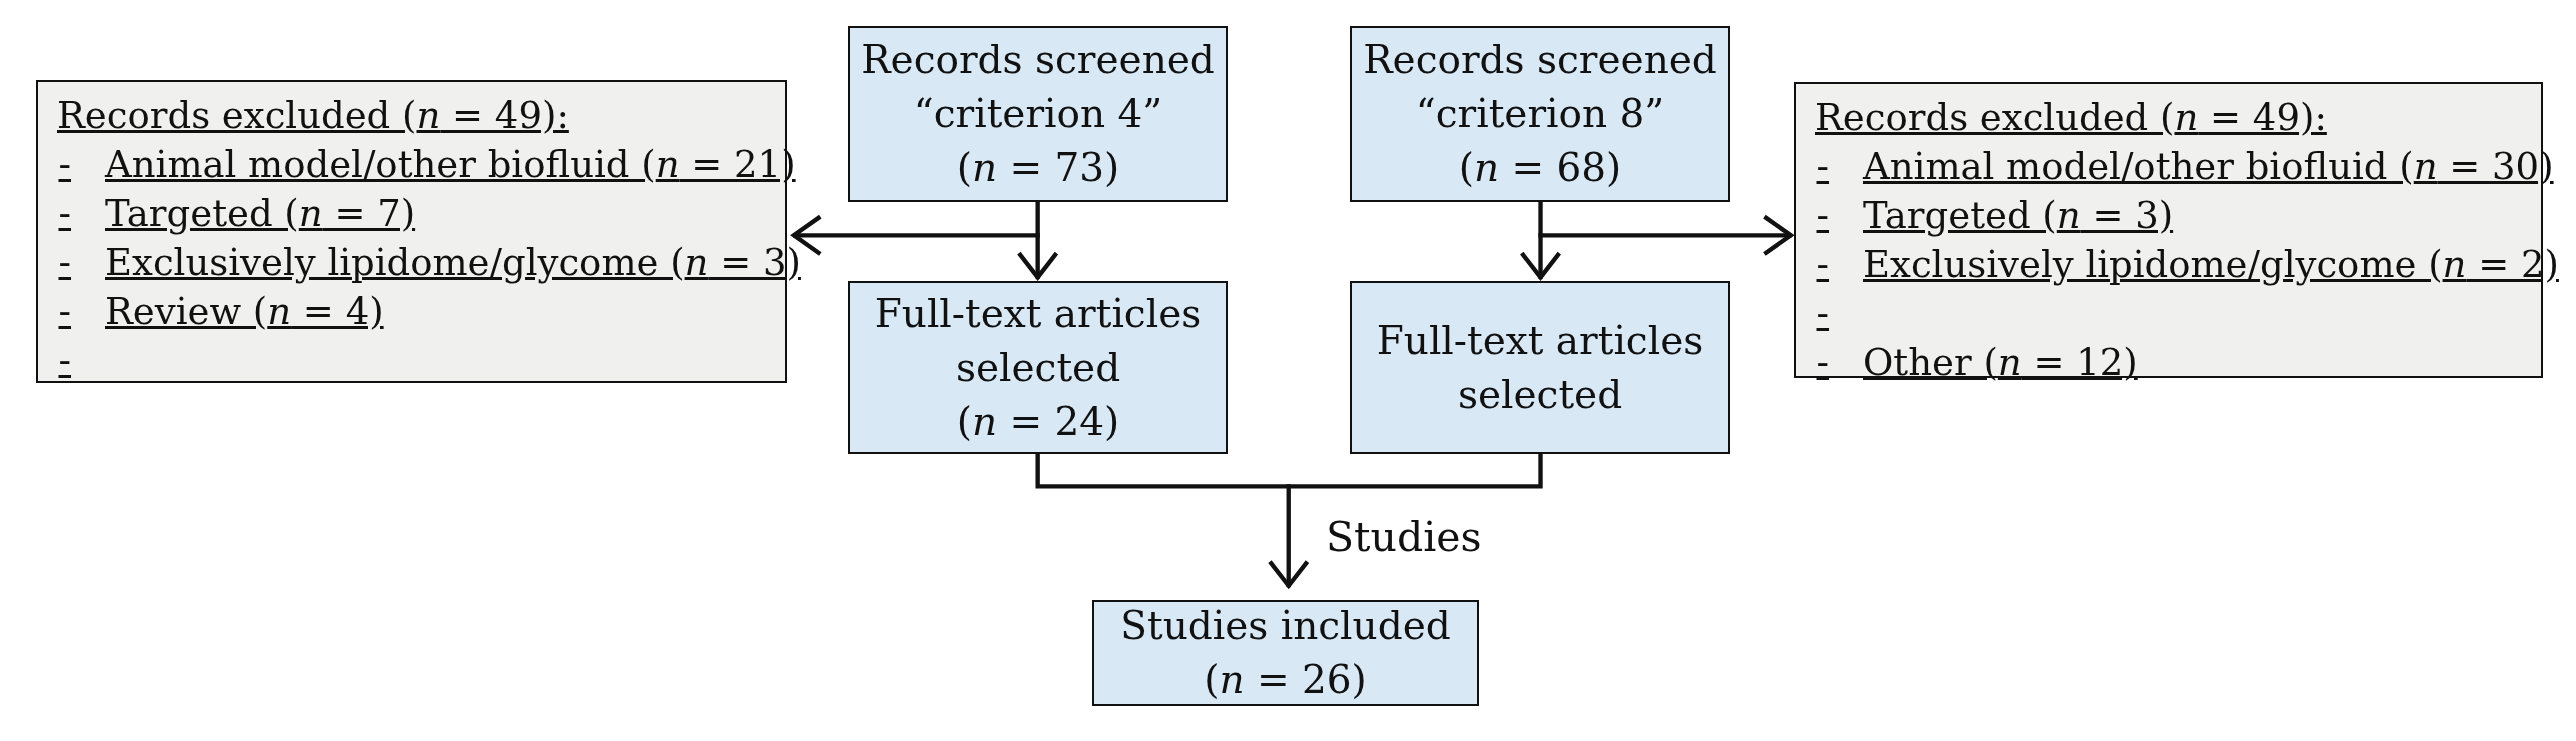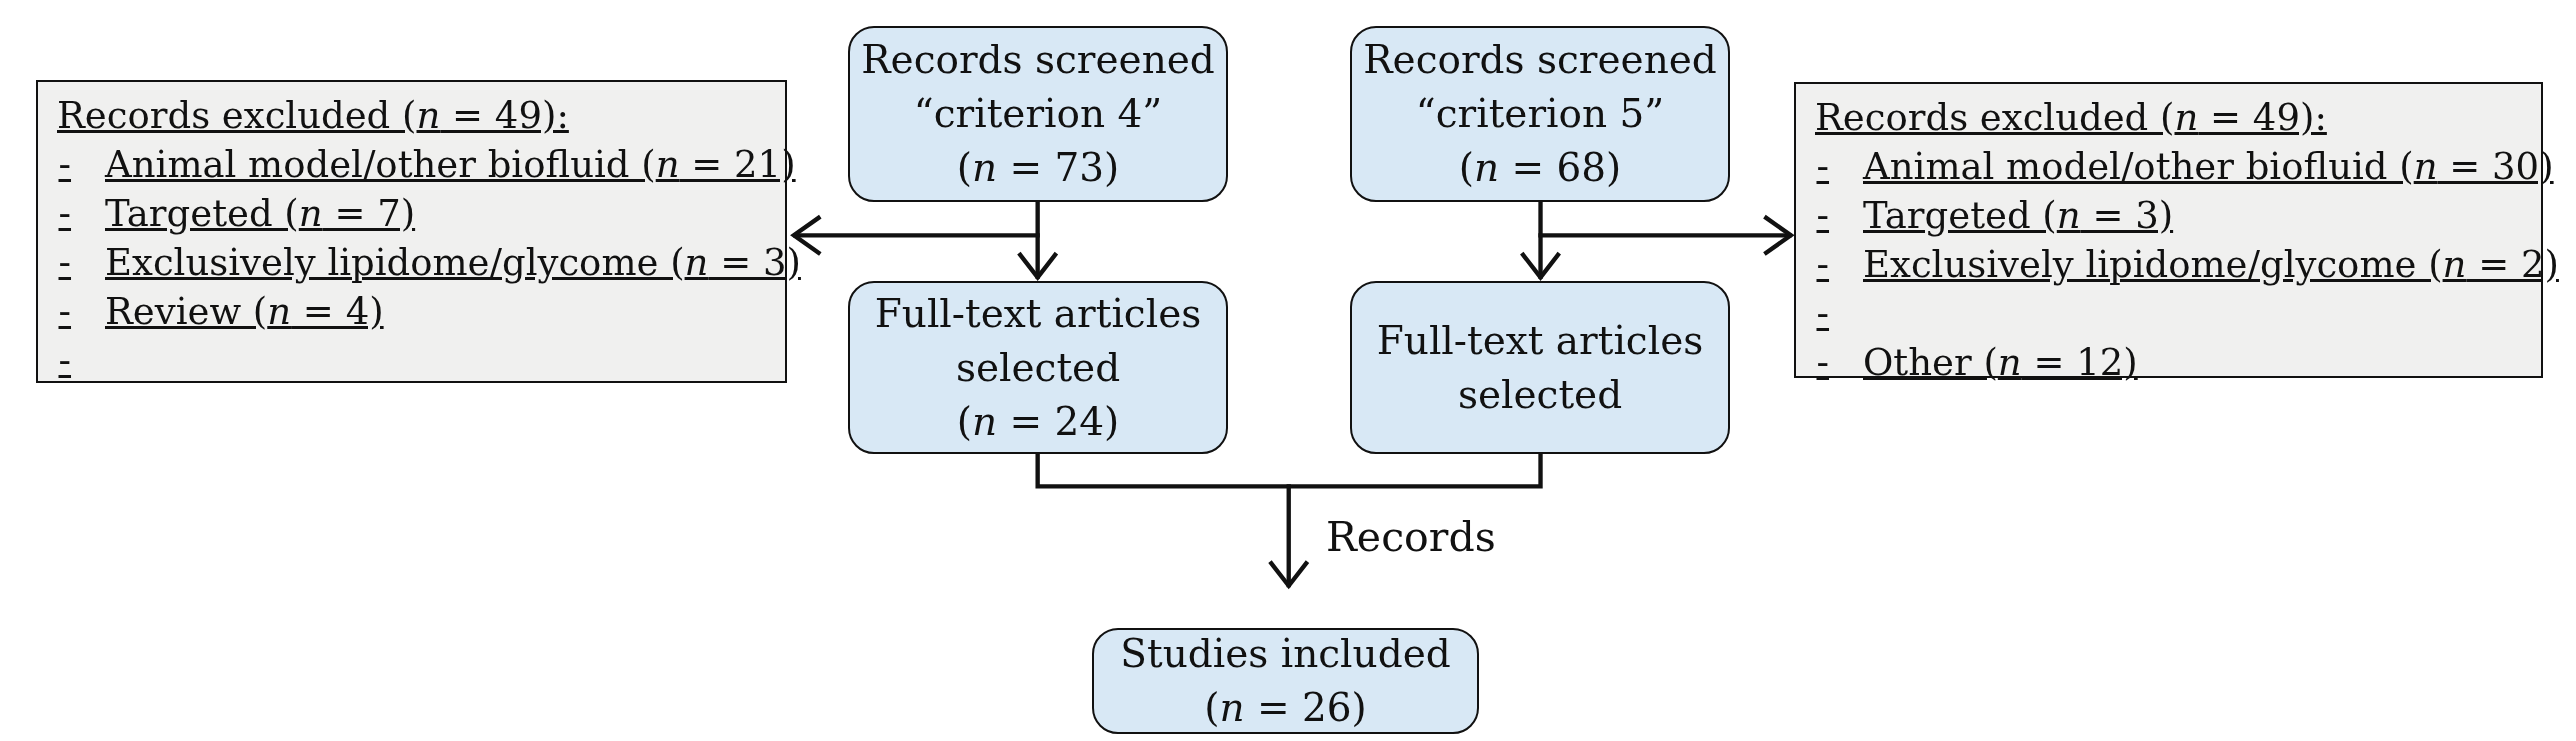"Records screened" .box.blue { border-radius: 26px -> none }
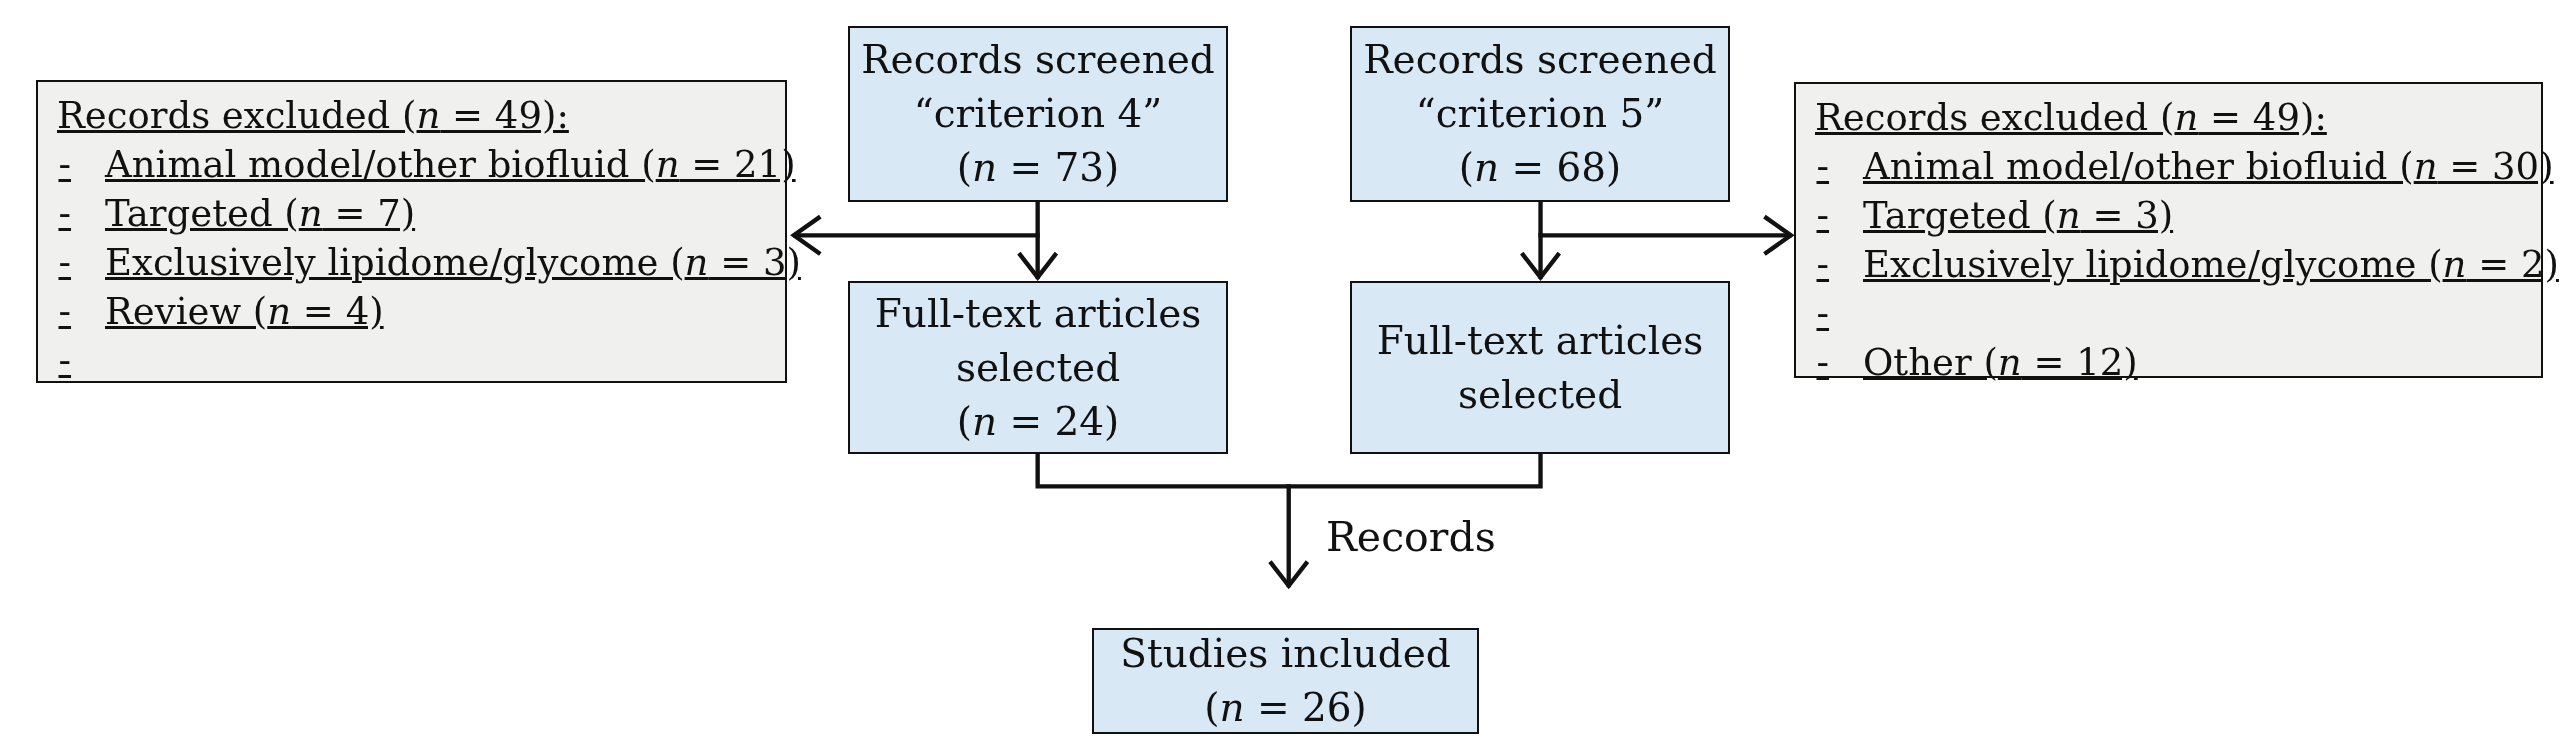"“criterion 5”" div { text: 5 -> 8 }
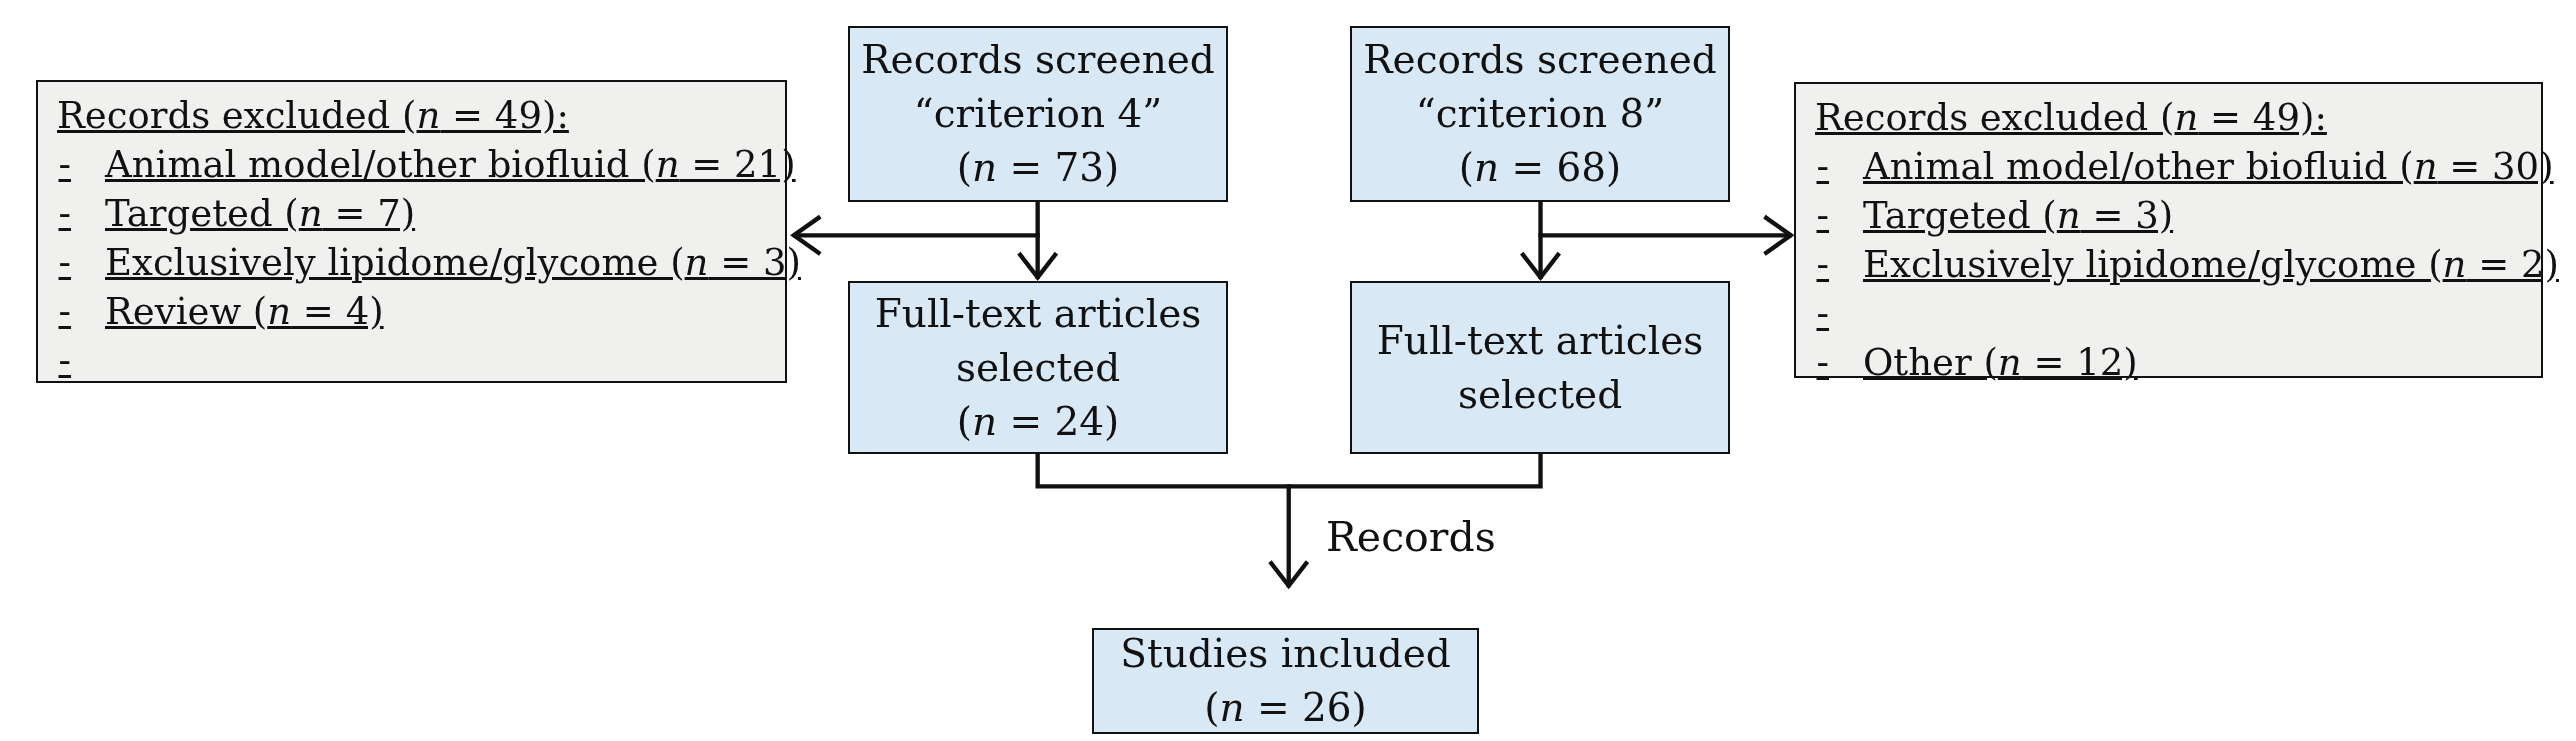"Records" div.merged-label { text: Records -> Studies }
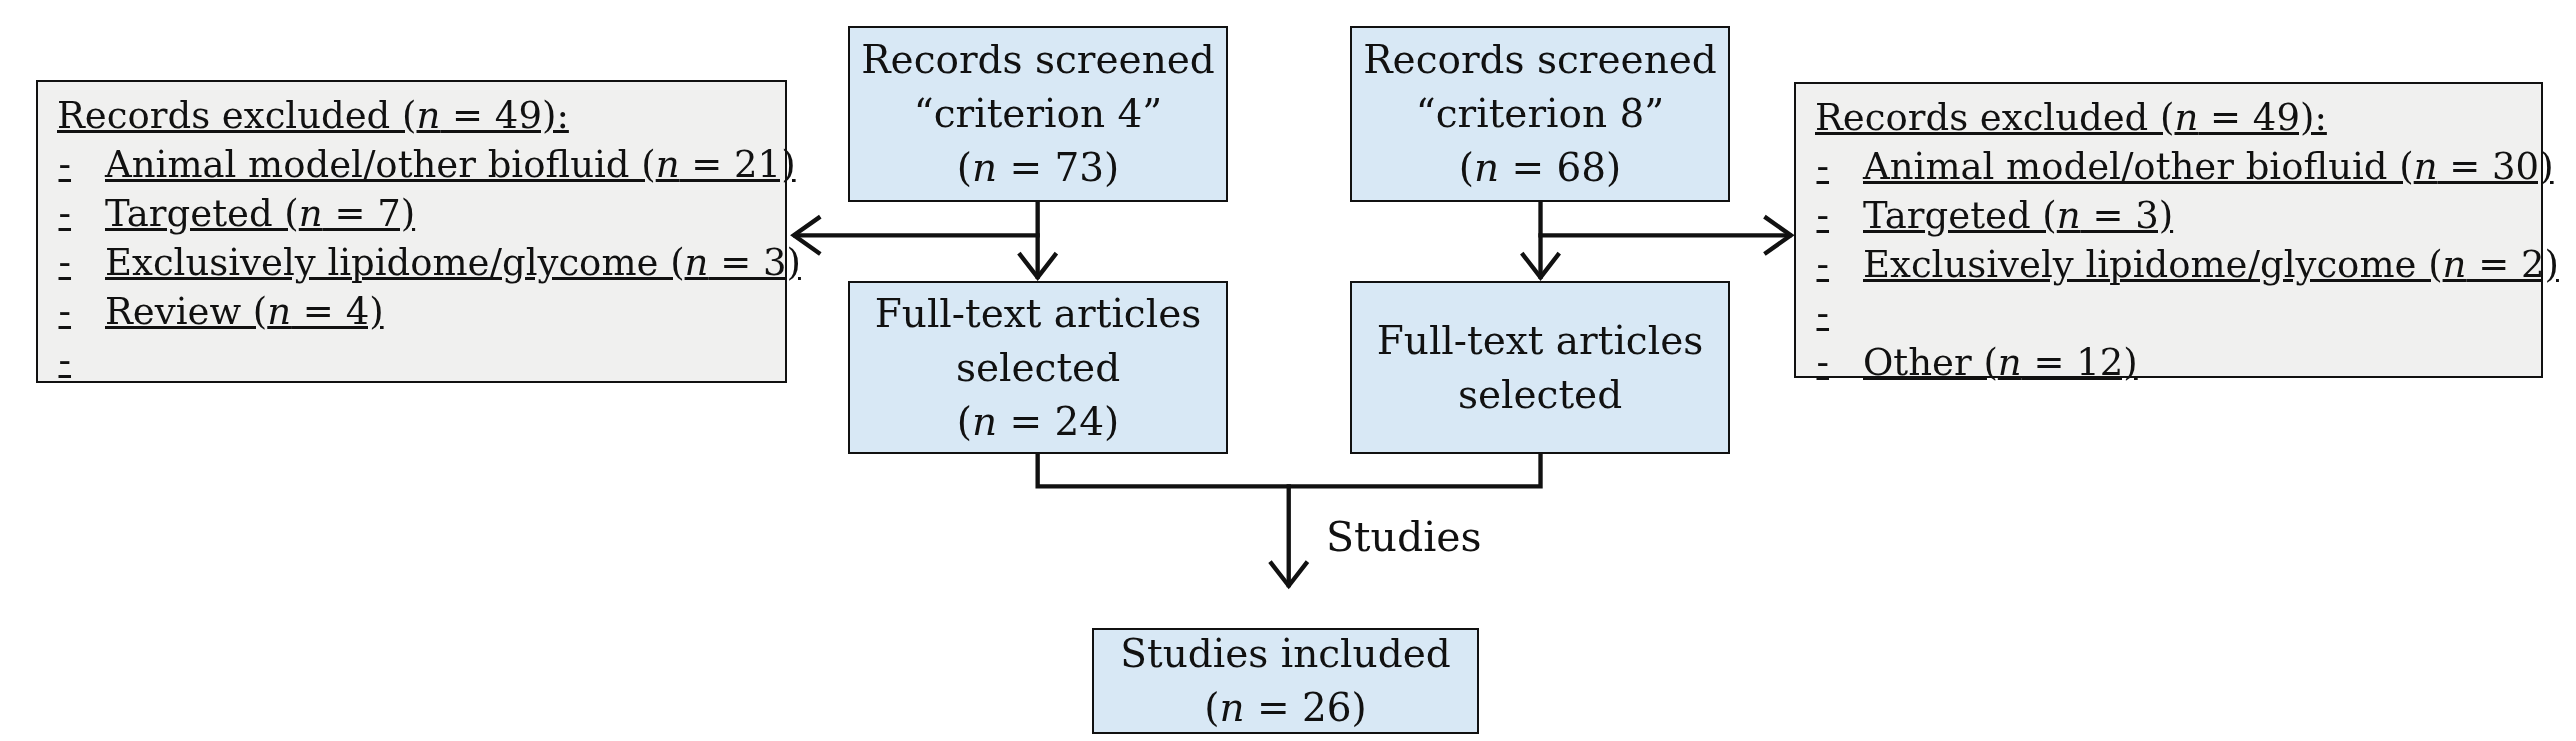"Studies included" div.box { top: 628px -> 600px }
